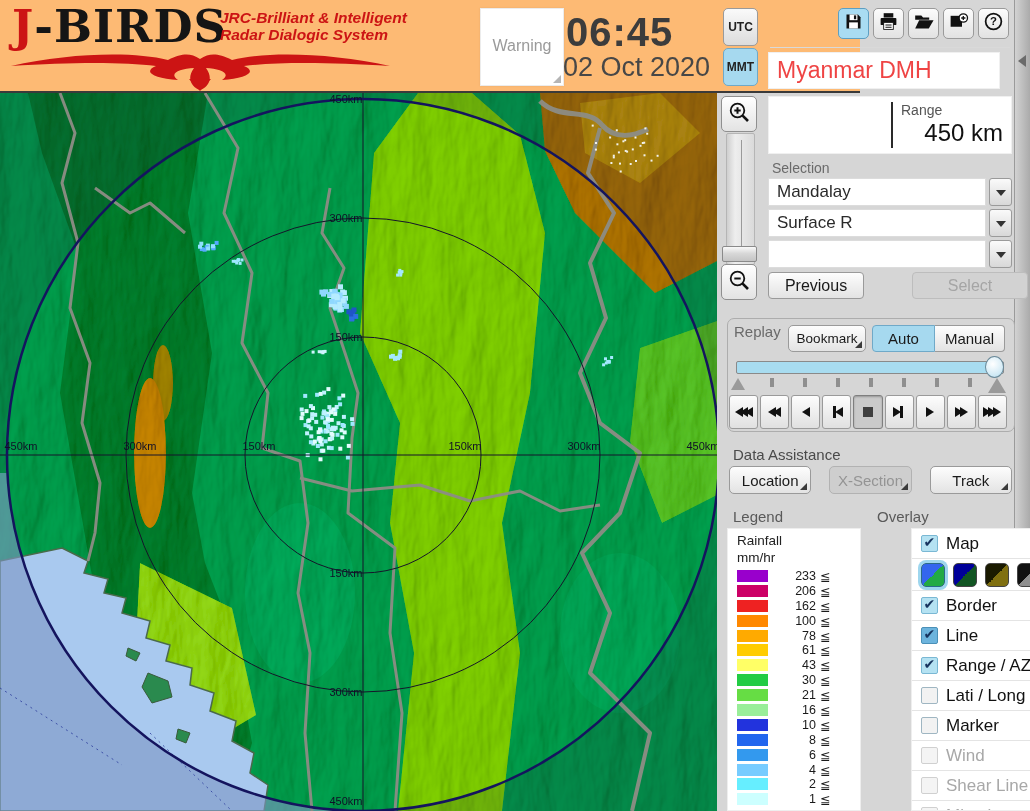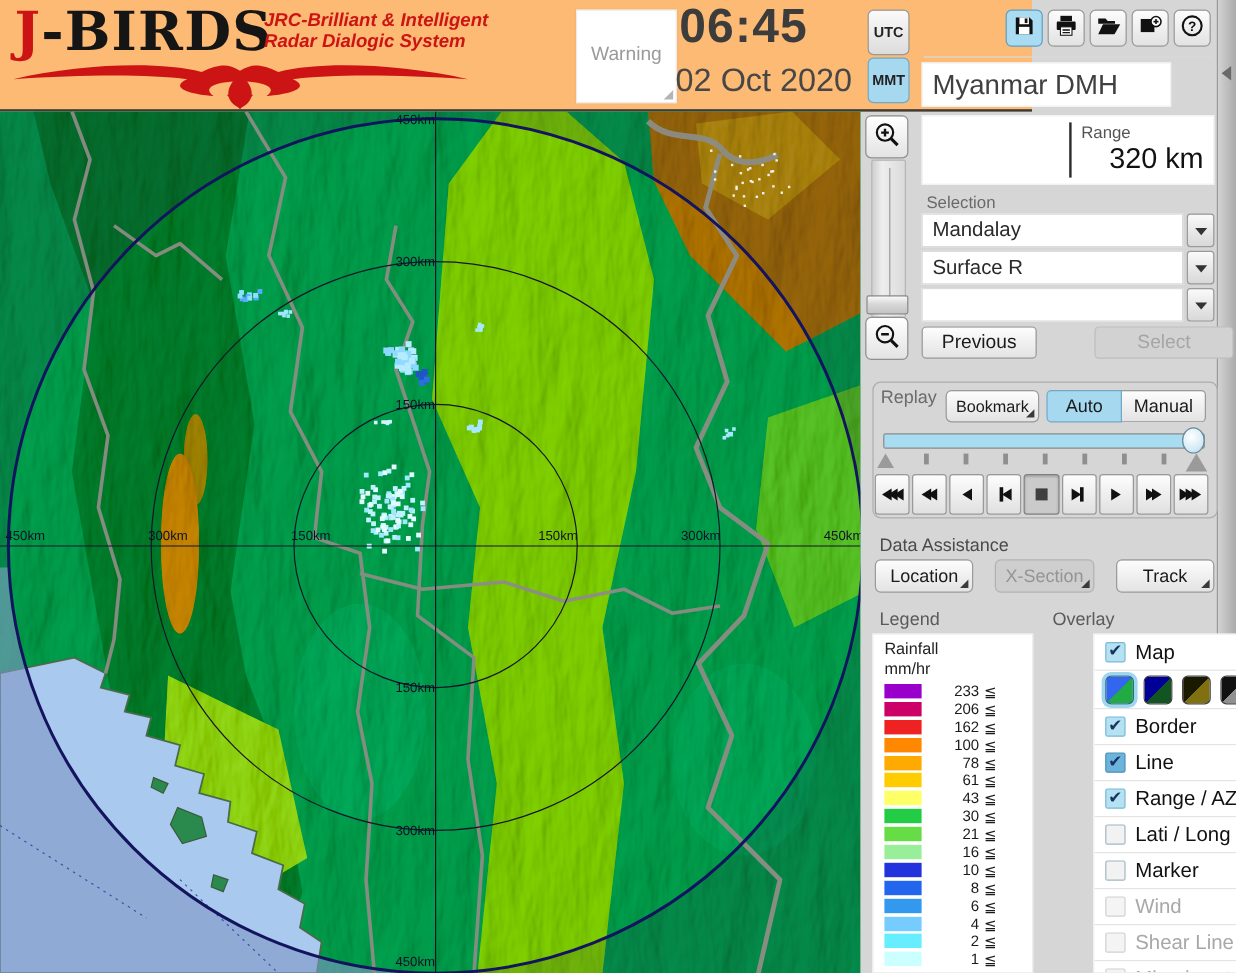"06:45" .clock-time { top: 0 -> 10px }
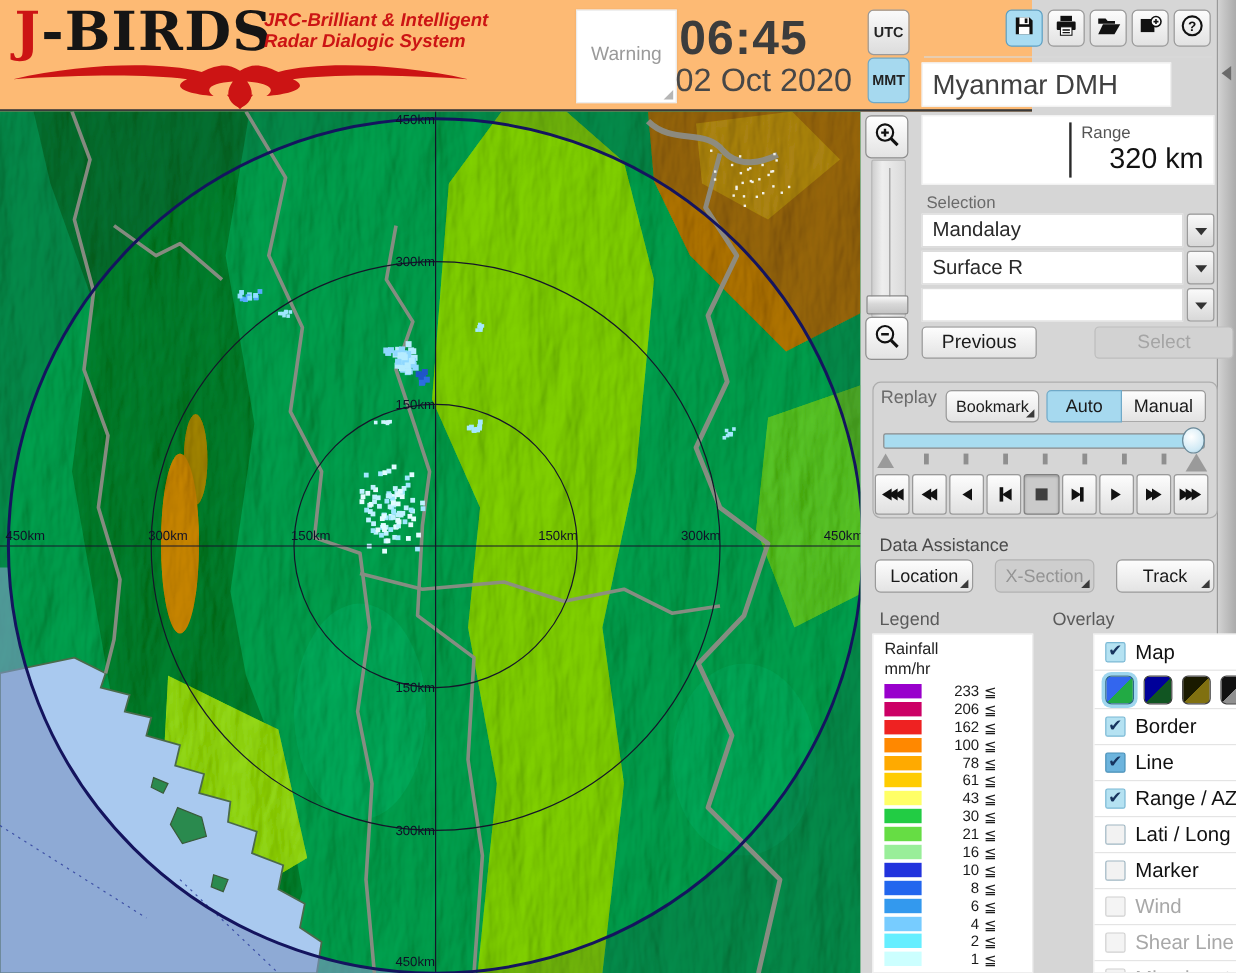"Myanmar DMH" .station { color: #404040 -> #ef4444; width: 208px -> 232px }
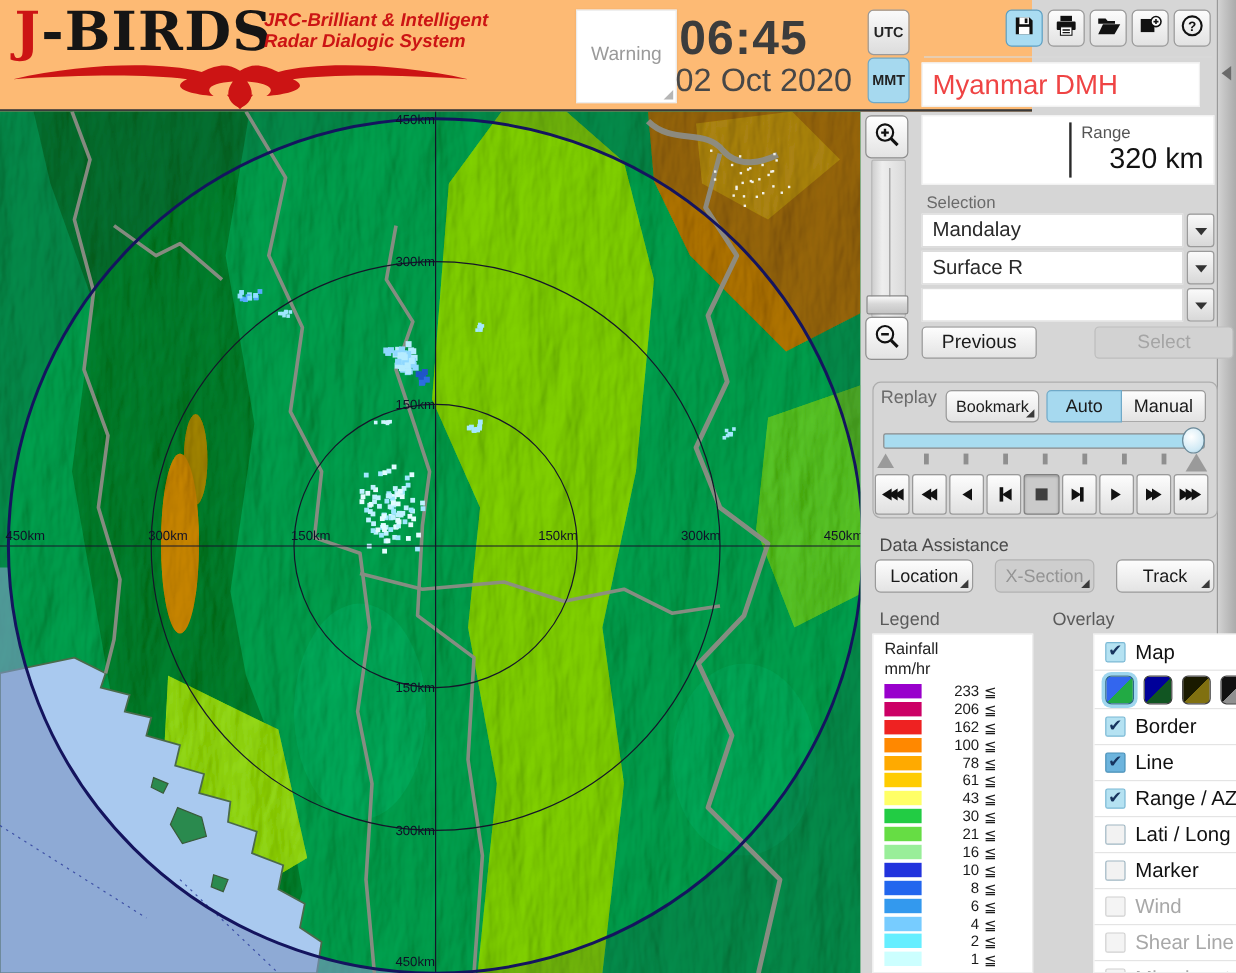"320 km" div.range-value { text: 320 -> 450 }
